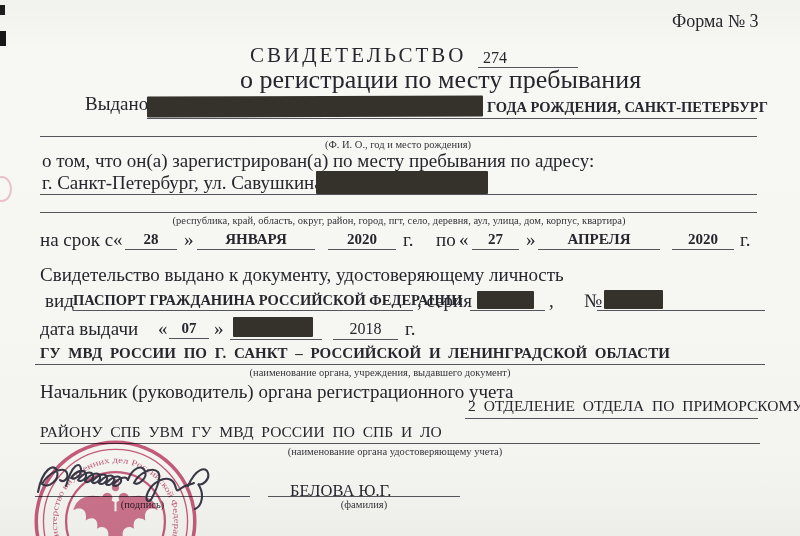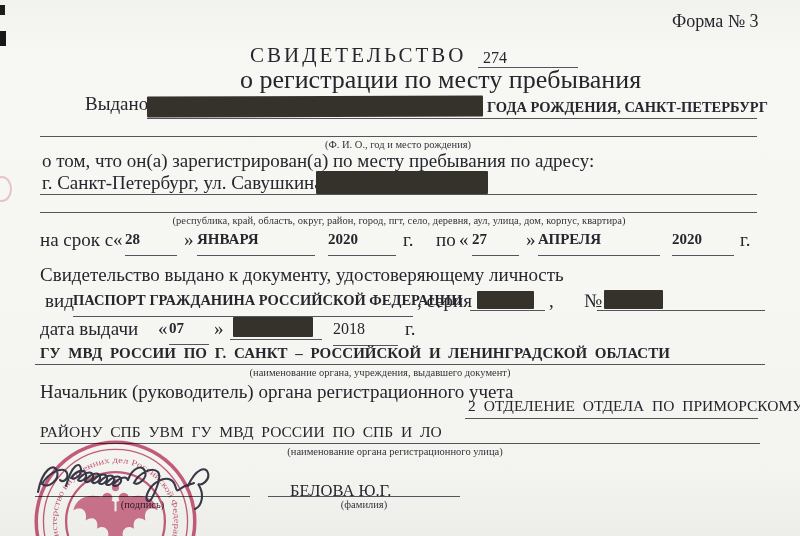"28" .slot { padding-bottom: 7px -> 1px; text-align: left -> center }
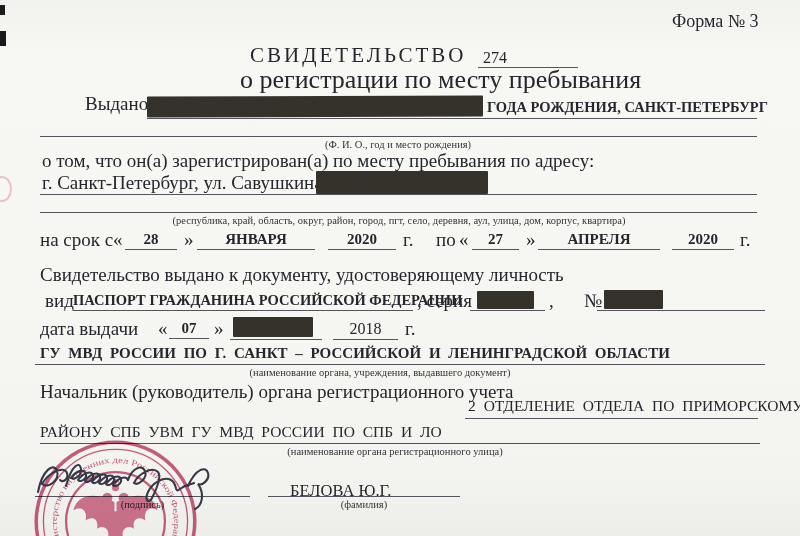"(наименование органа регистрационного" div.cap { text: регистрационного улица -> удостоверяющему учета }
